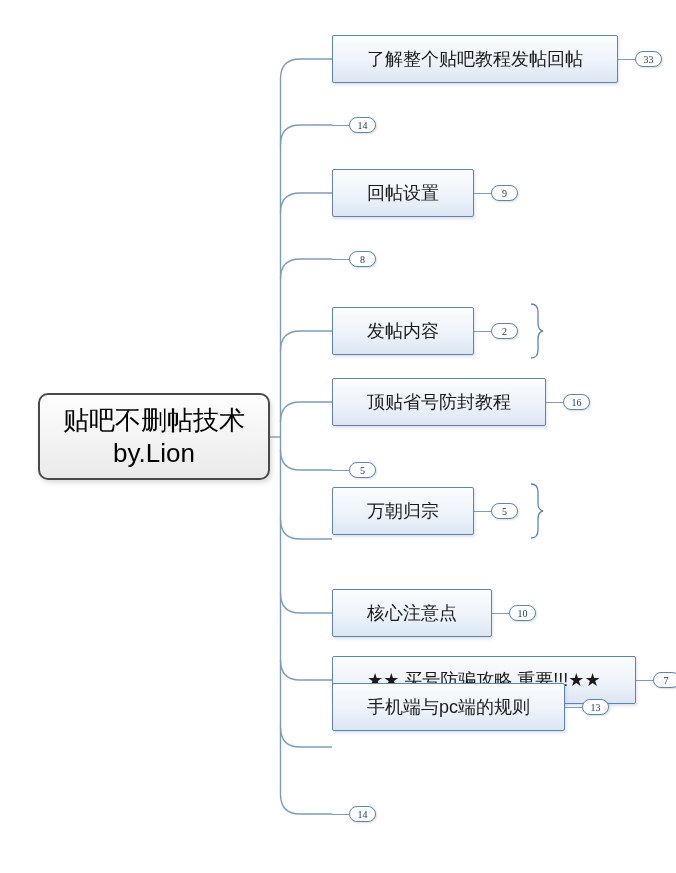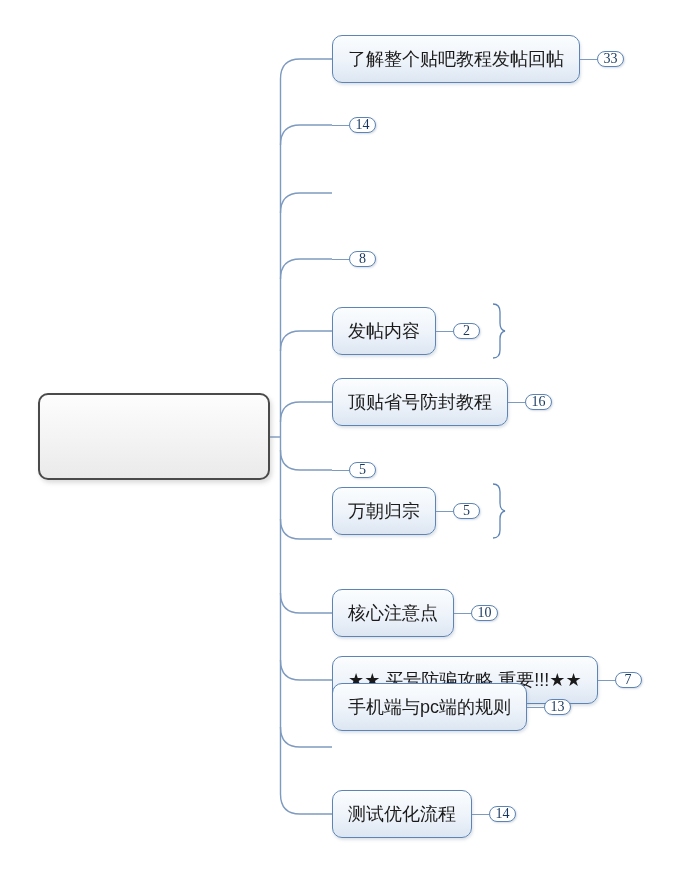"了解整个贴吧教程发帖回帖" .topic { border-radius: 10px -> 2px; padding: 0 15px -> 0 34px }
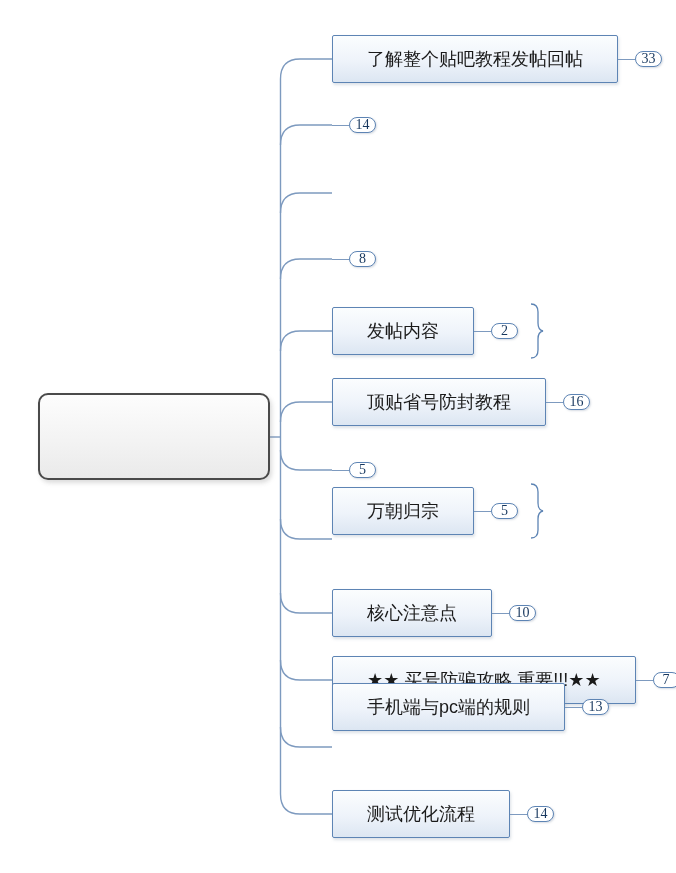"33" .badge { font-size: 14px -> 10px }
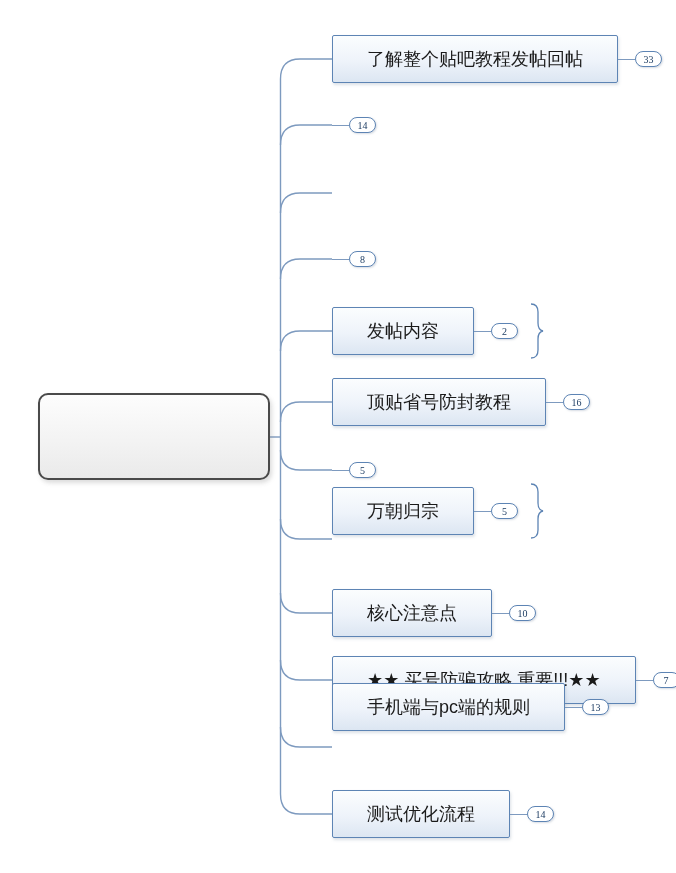"回帖设置" div.branch { html: none -> <div> <div>回帖设置</div> <div></div> <div>9</div> </div> }
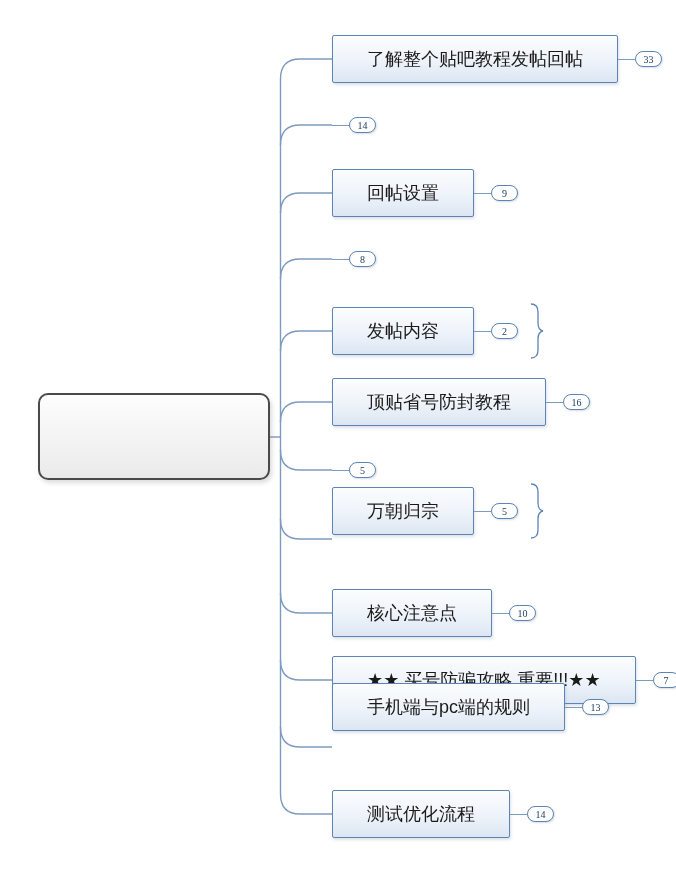"贴吧不删帖技术" span { html: none -> <span>贴吧不删帖技术</span> }
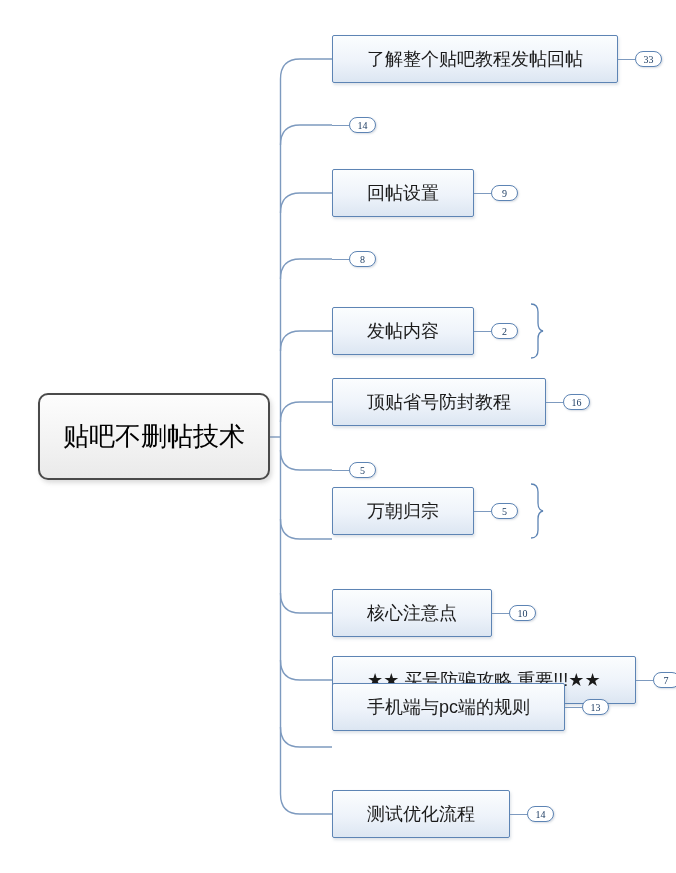"by.Lion" span { html: none -> <span>by.Lion</span> }
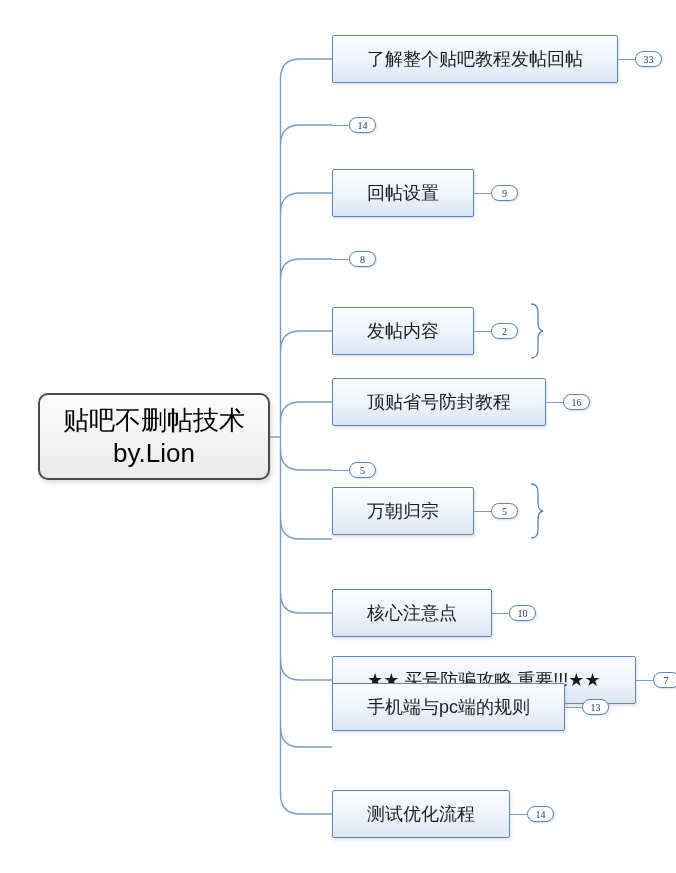"测试优化流程" div.topic { html: <div>测试优化流程</div> -> none }
